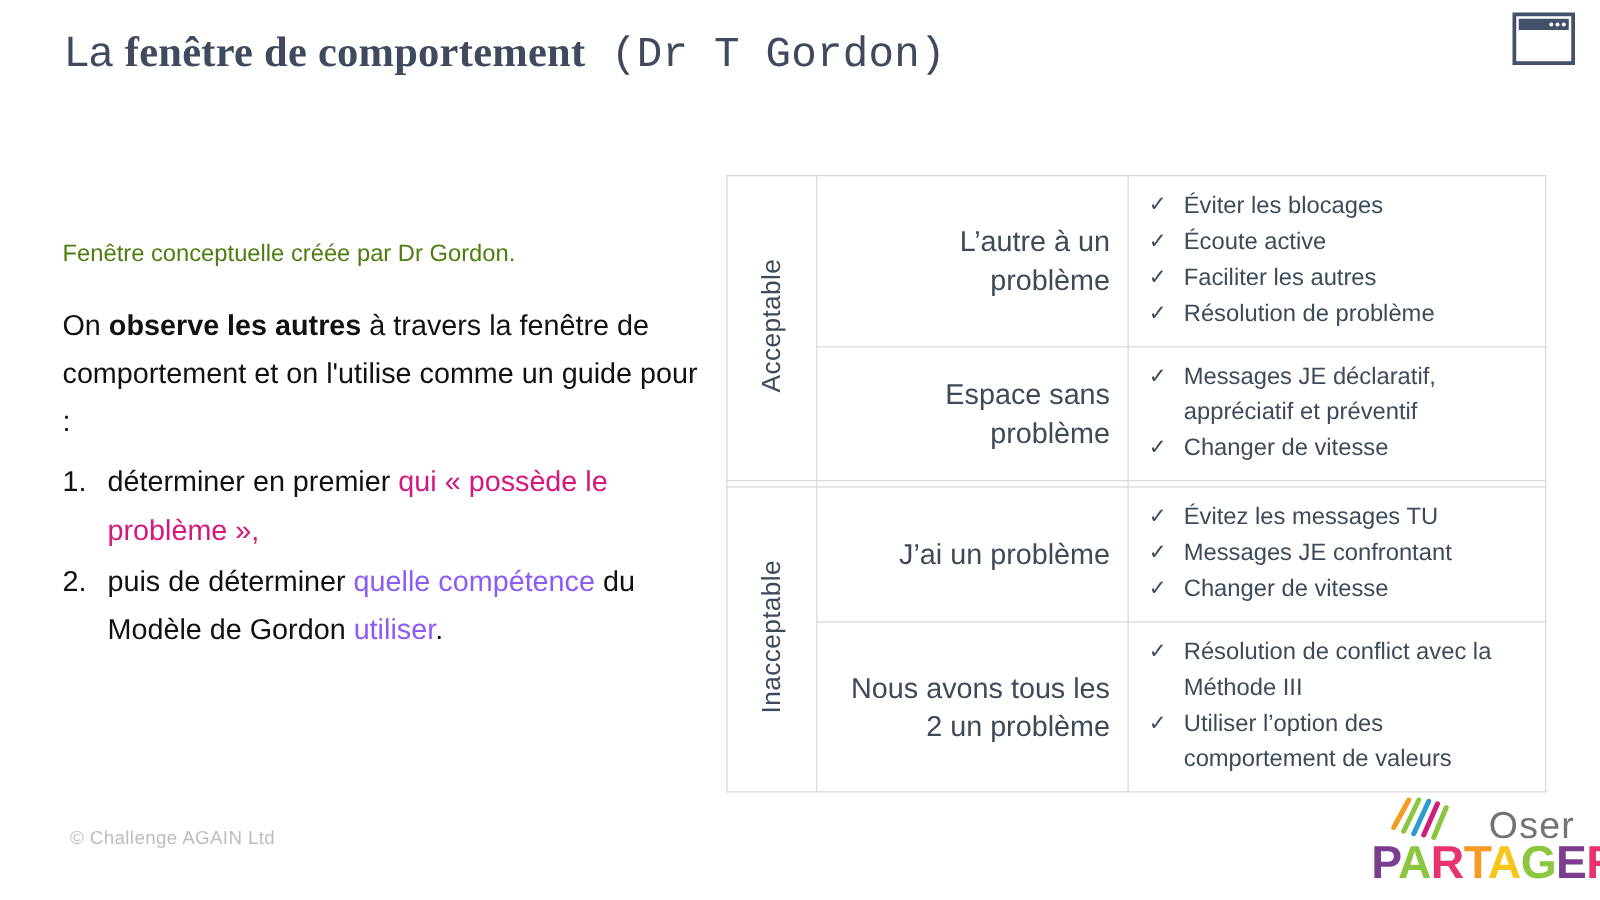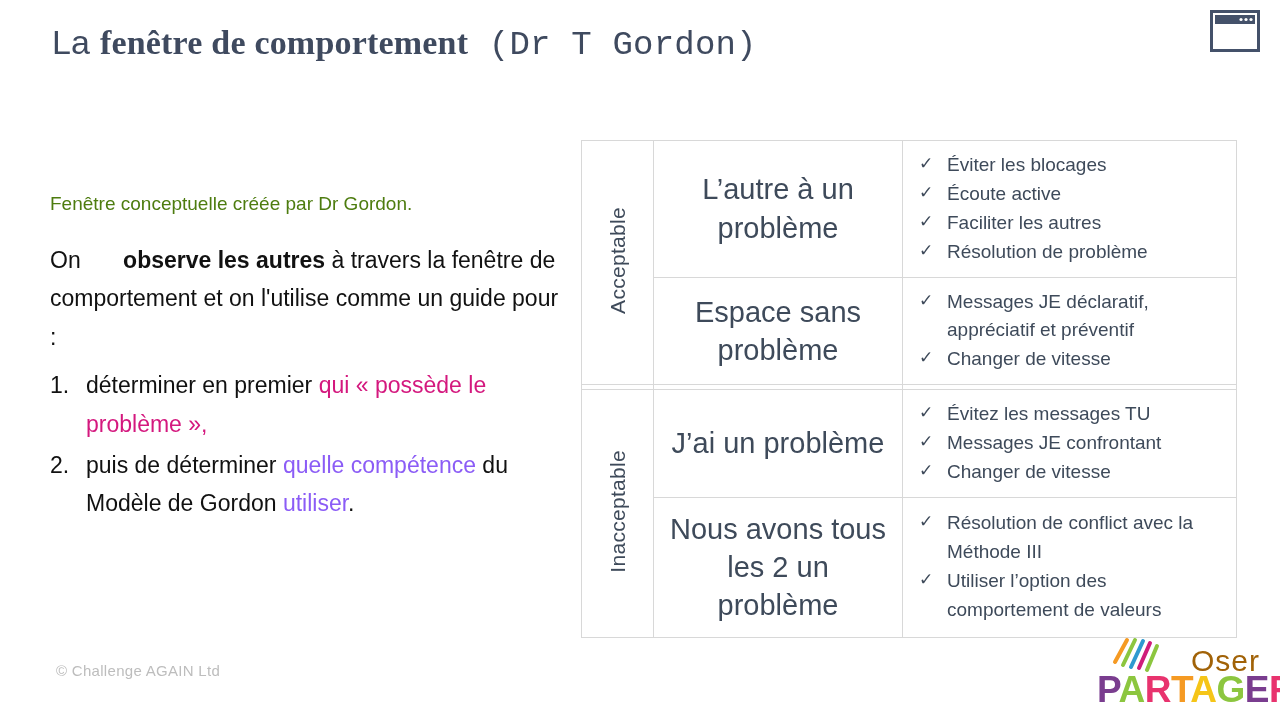"L’autre à un problème" td.state-cell { font-size: 29px -> 23px; text-align: center -> right }
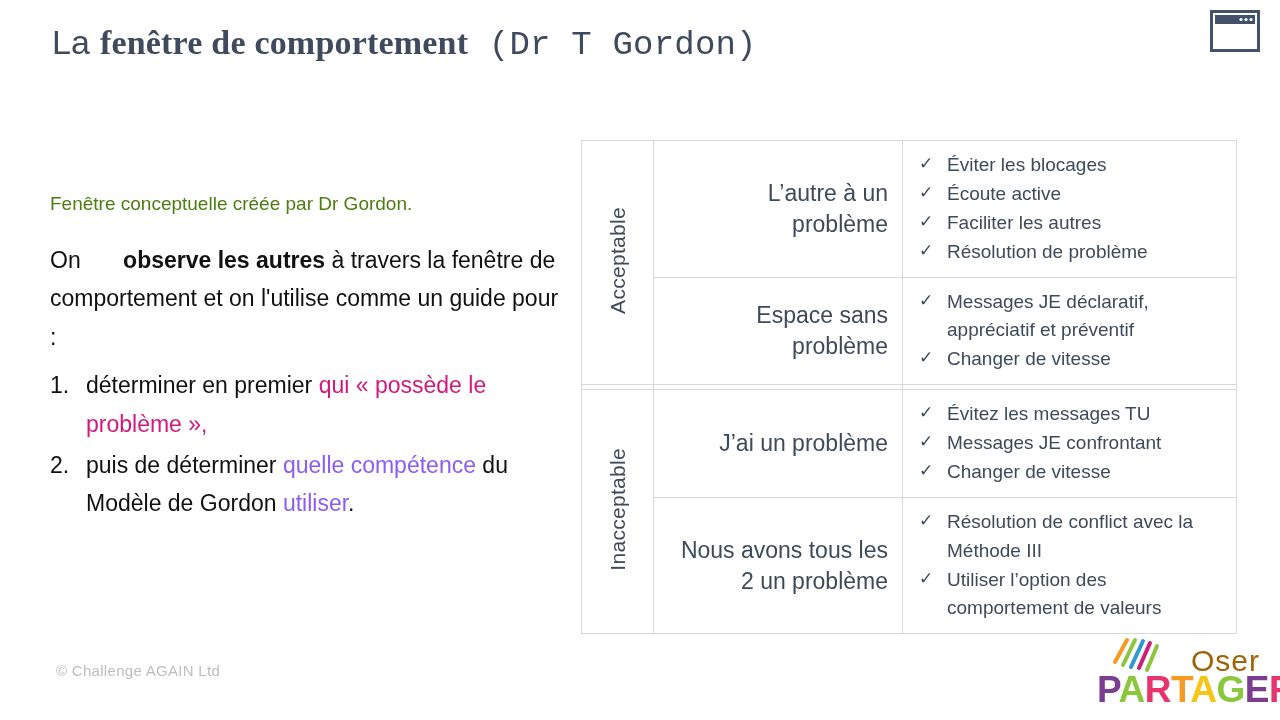"observe les autres" #lead-para .strong { margin-left: 36px -> none }
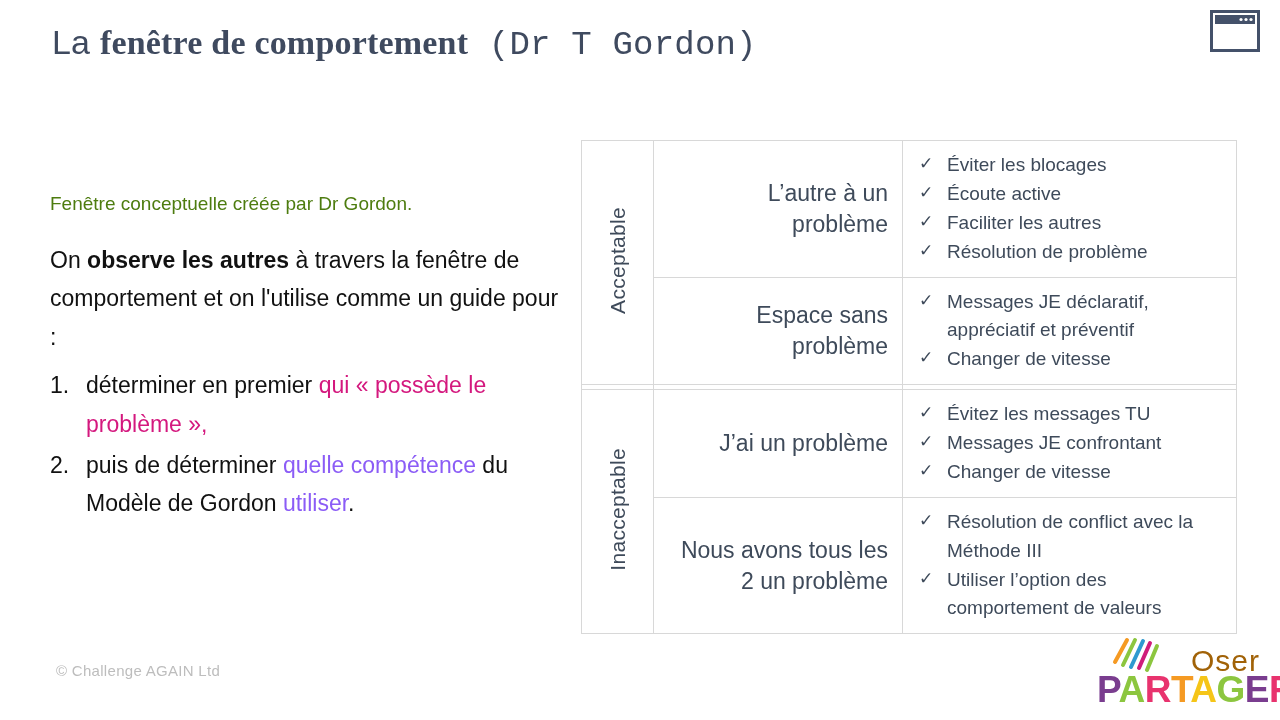"Oser" #logo .oser-word { color: #a16207 -> #737373 }
